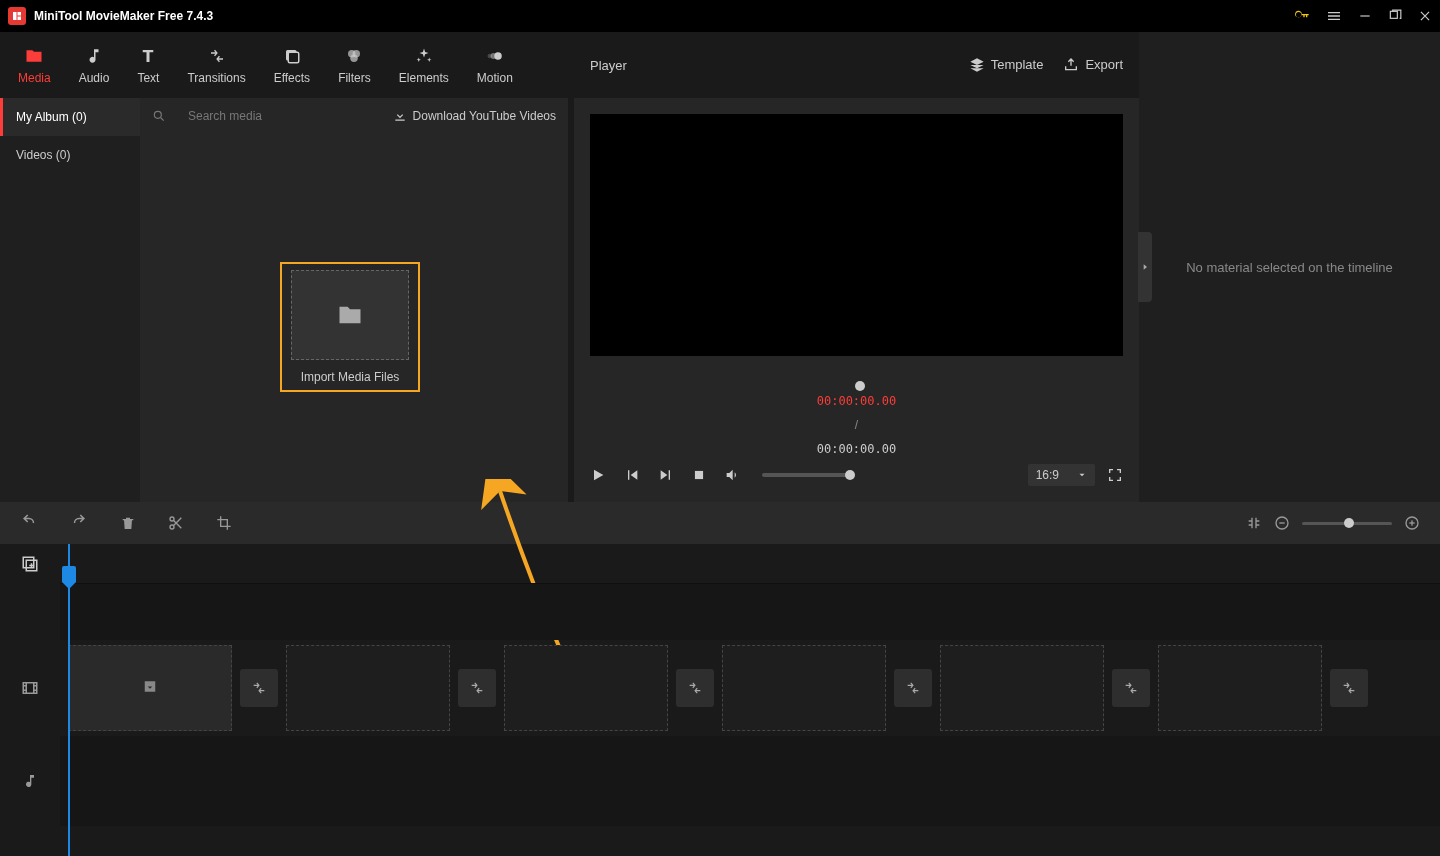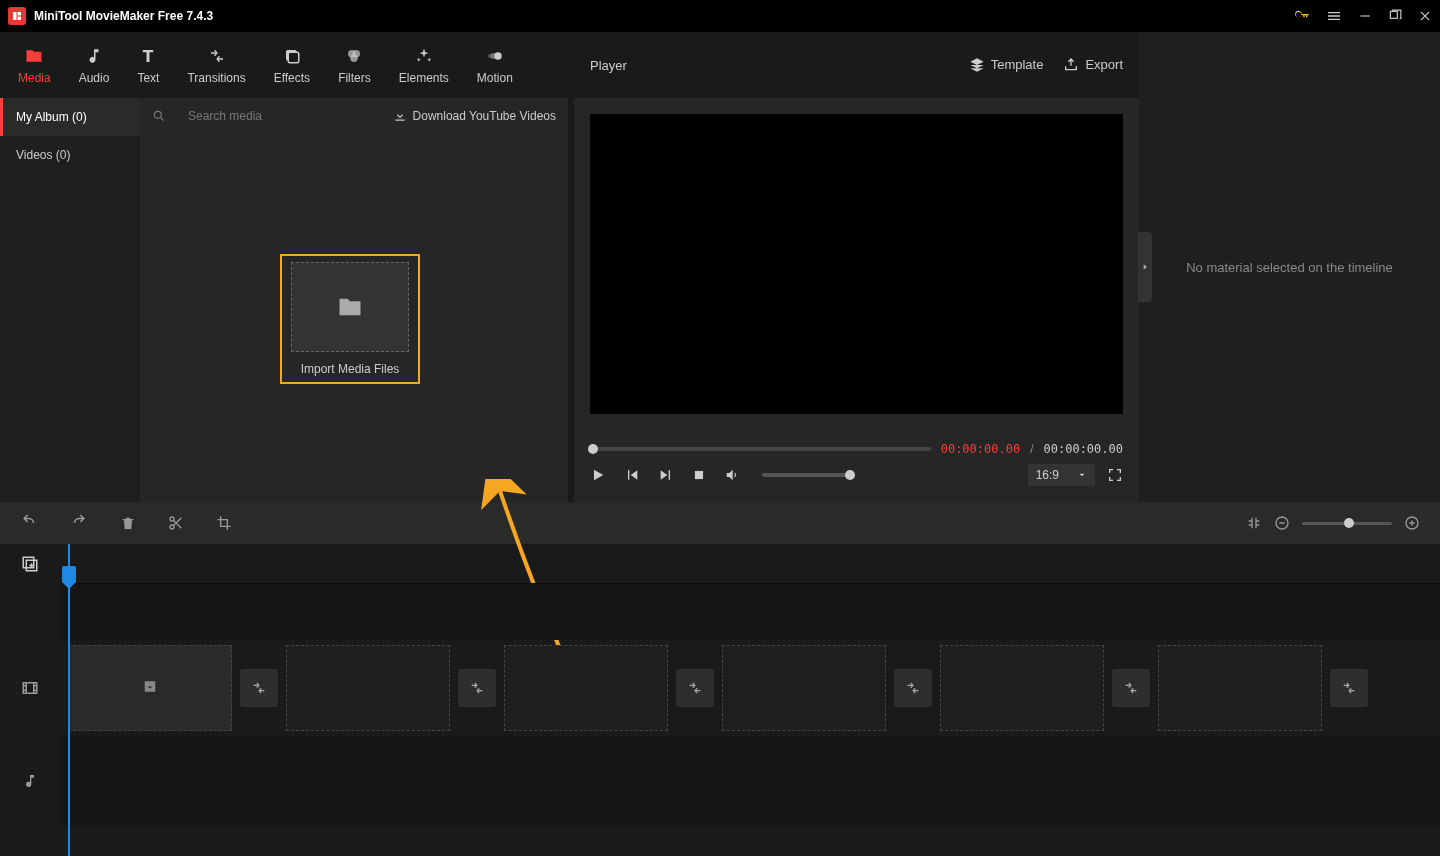"Import Media Files" .import-box { top: 120px -> 128px }
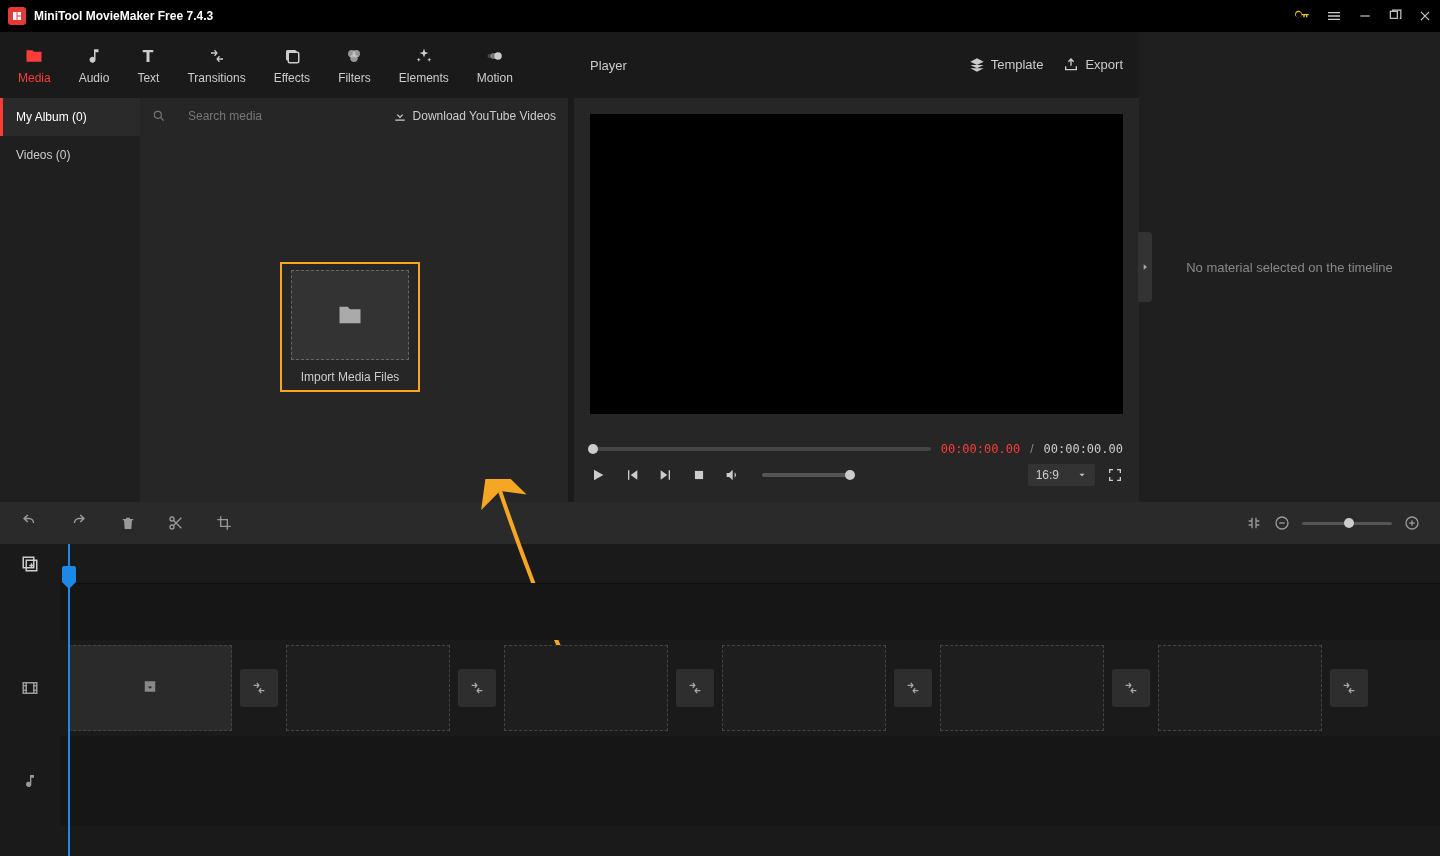"00:00:00.00" .player-timeline { flex-direction: none -> column }
